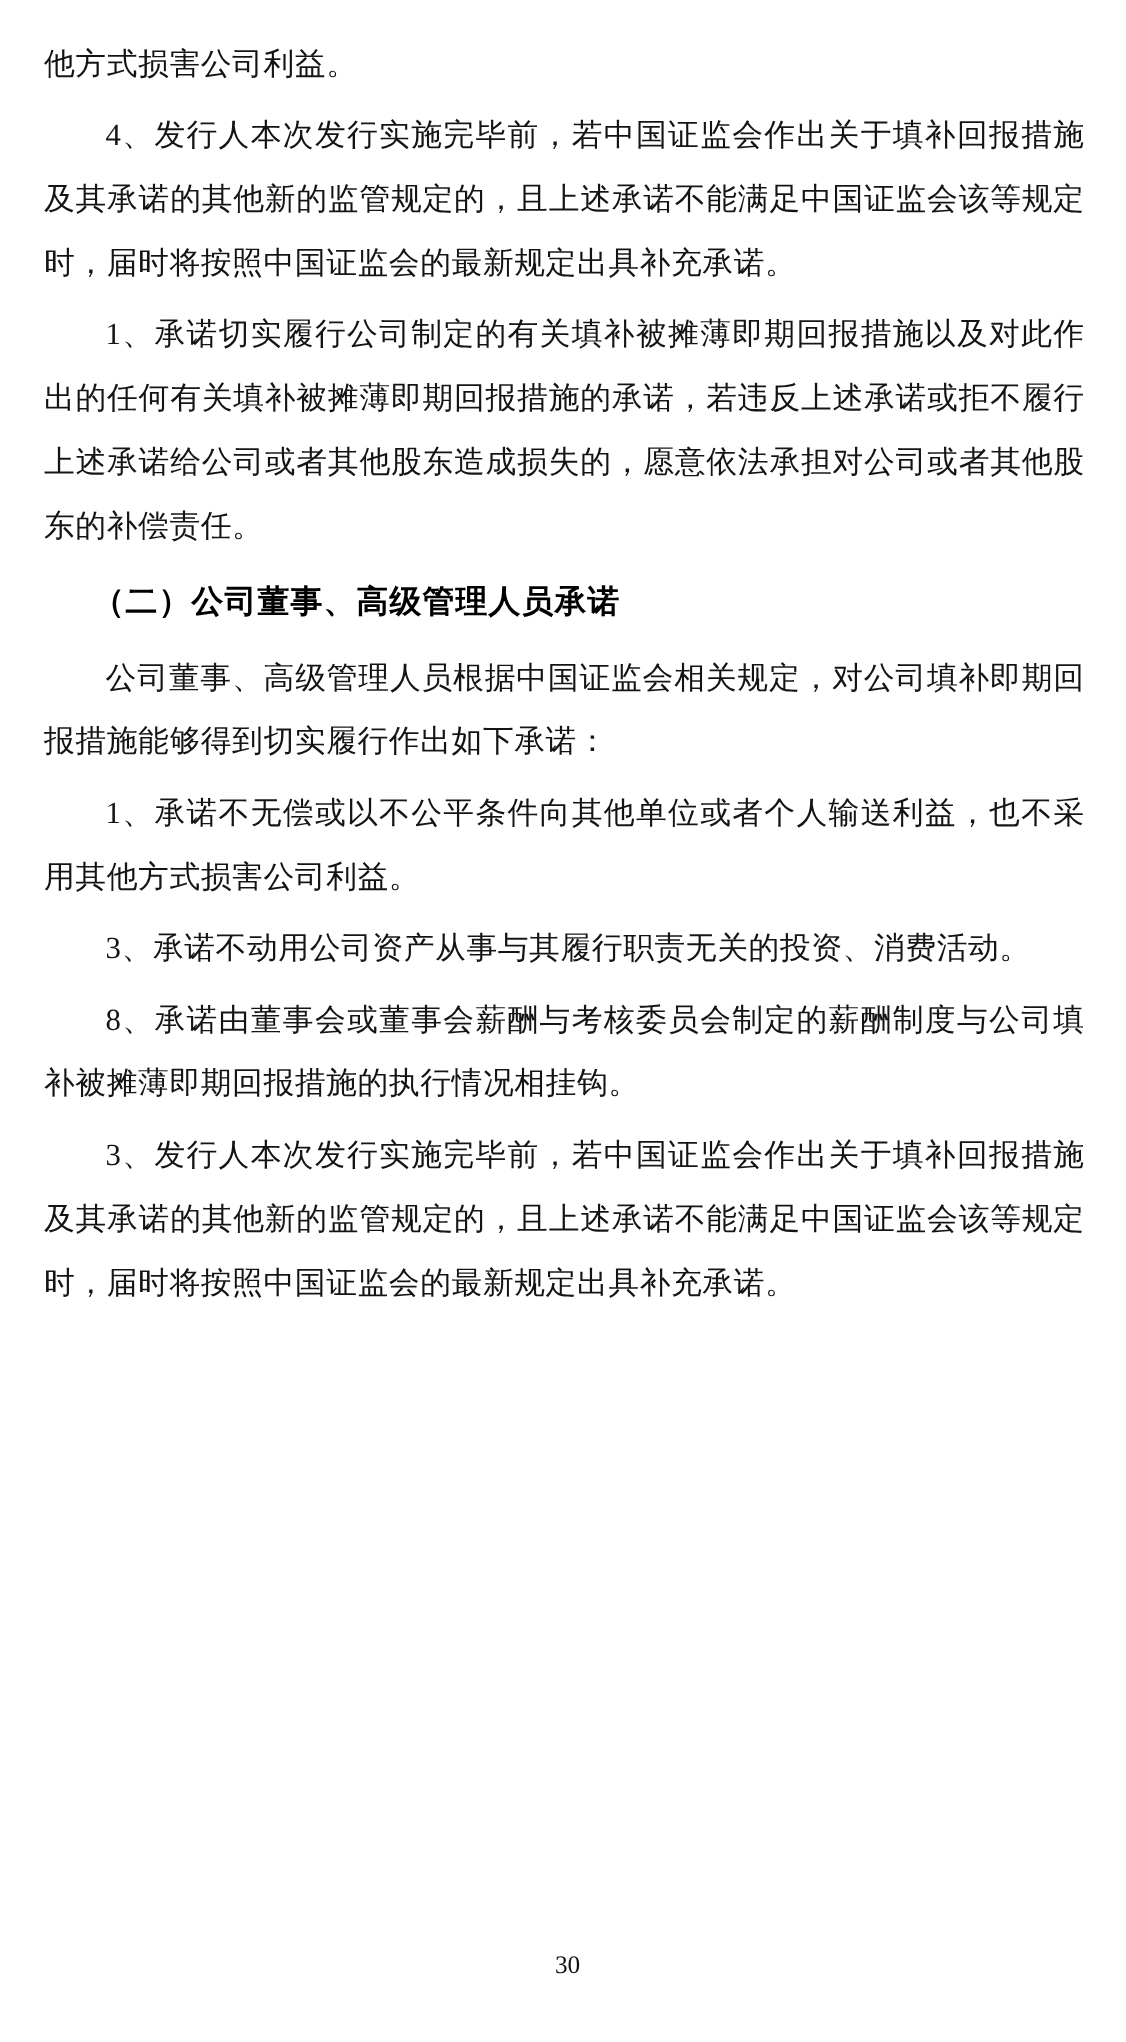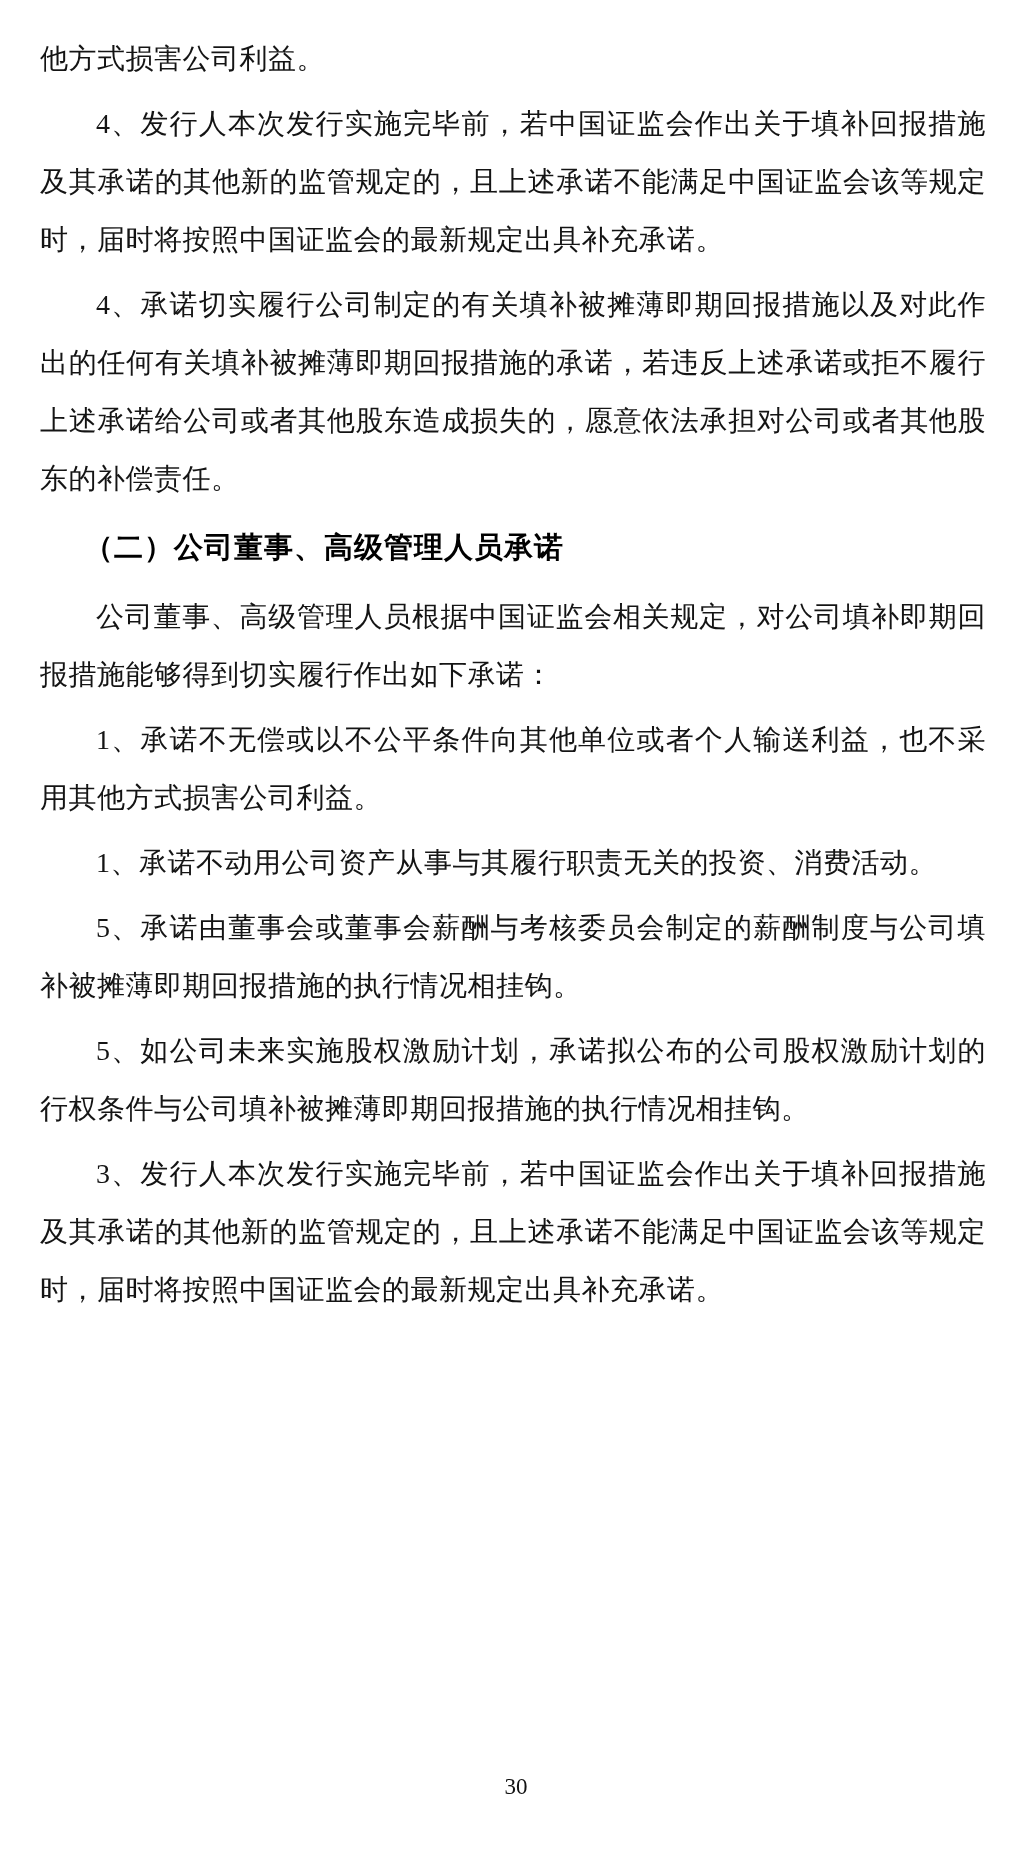"4、承诺切实履行公司制定的有关填补被摊薄即期回报措施以及对此作出的任何有关填补被" p.para { text: 4 -> 1 }
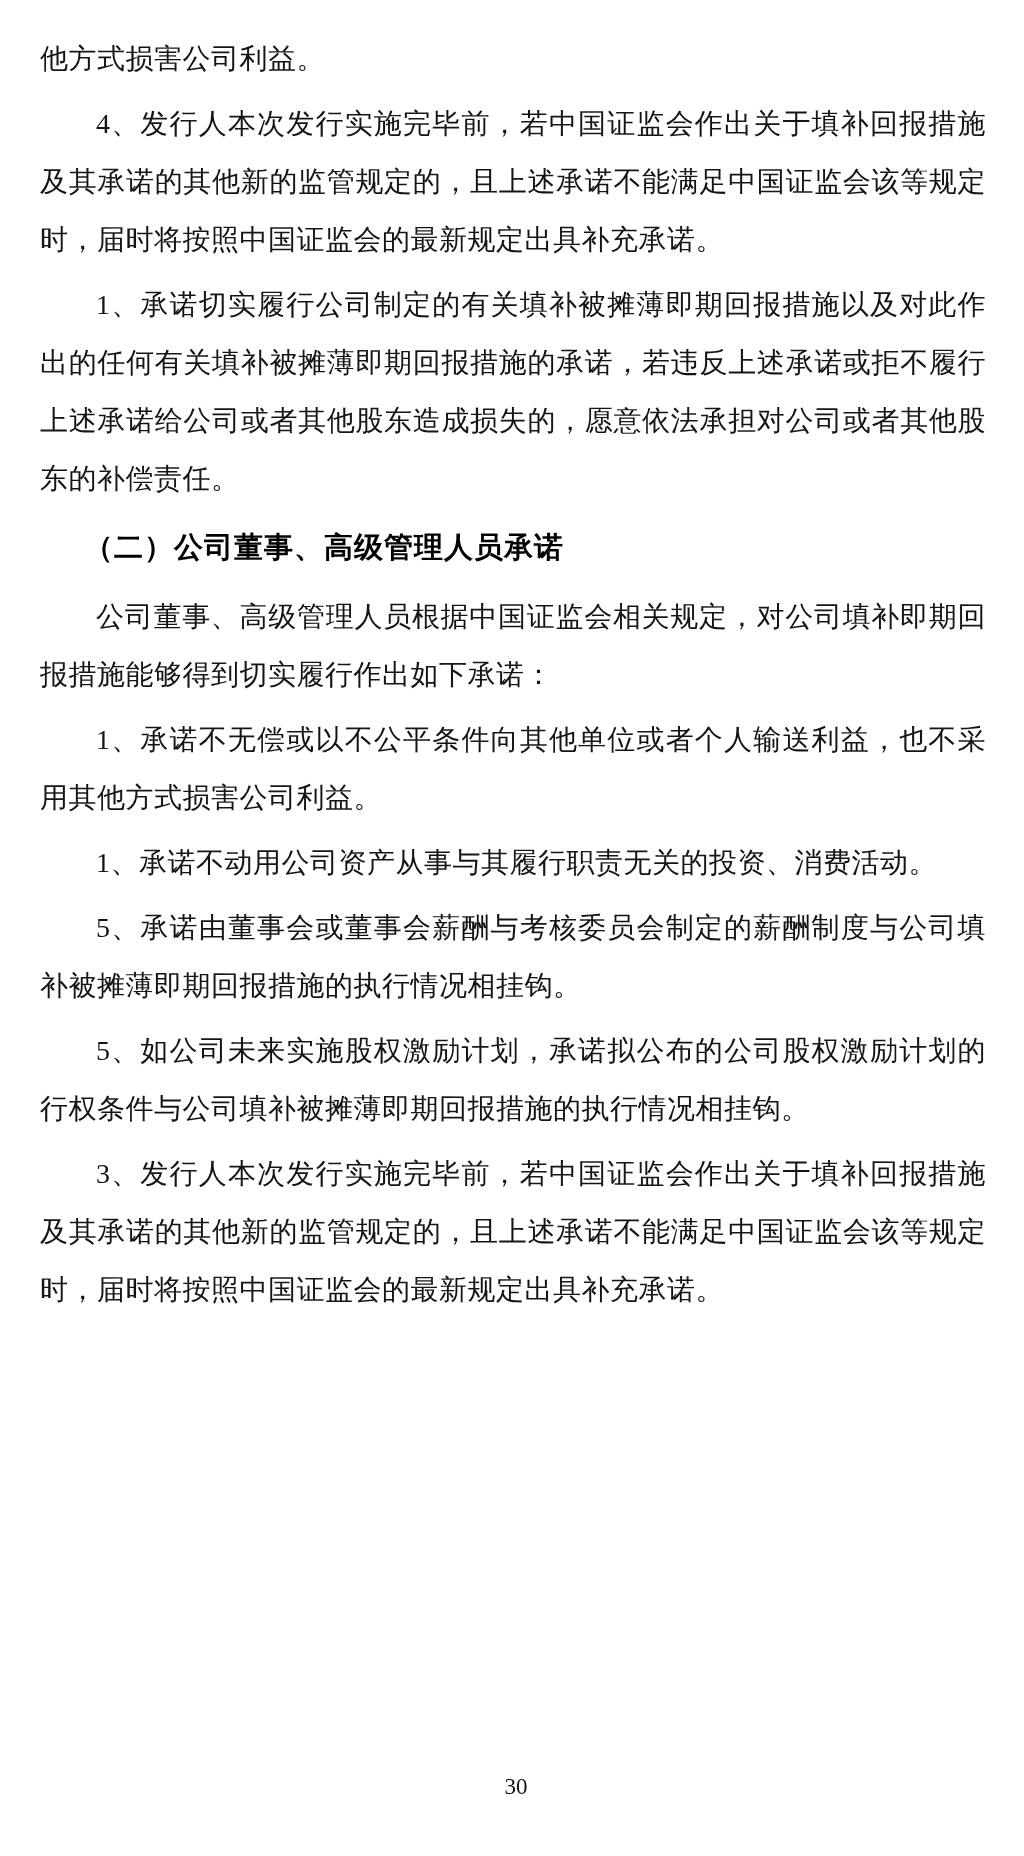"1、承诺不动用公司资产从事与其履行职责无关的投资、消费活动。" p.para { text: 1 -> 3 }
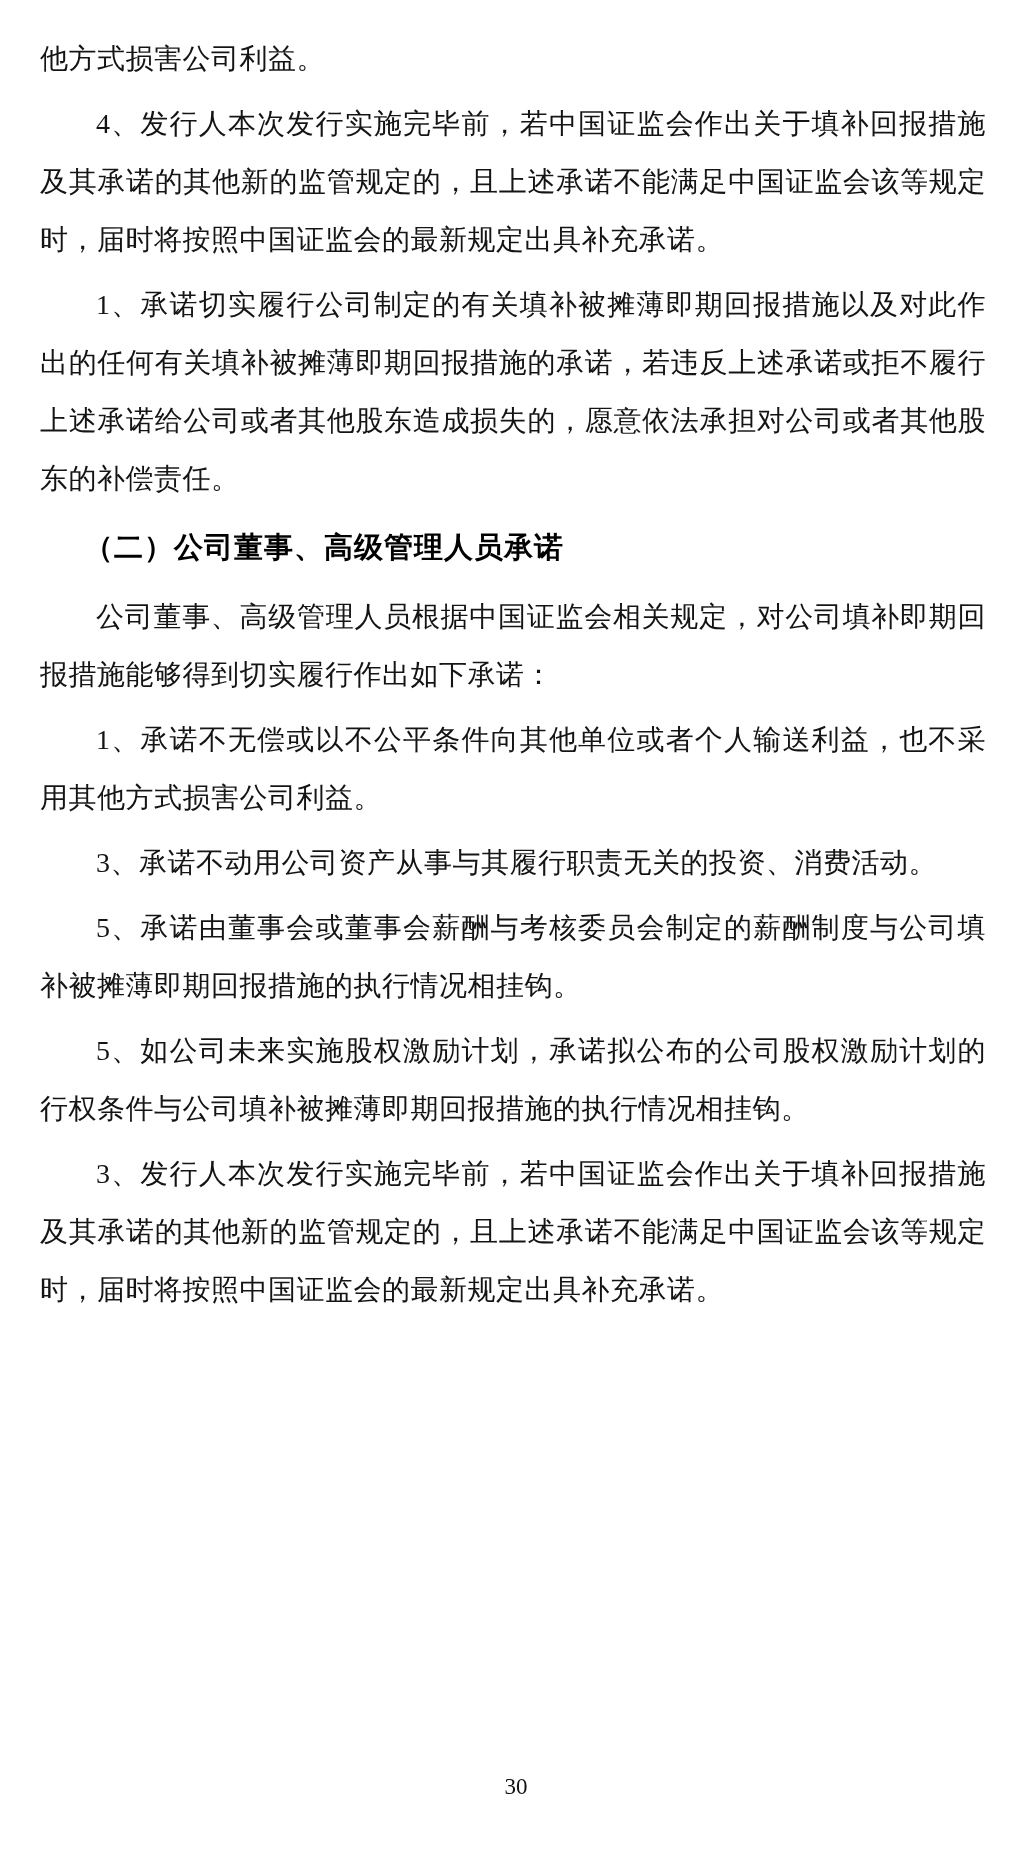"5、承诺由董事会或董事会薪酬与考核委员会制定的薪酬制度与公司填补被摊薄即期回报措" p.para { text: 5 -> 8 }
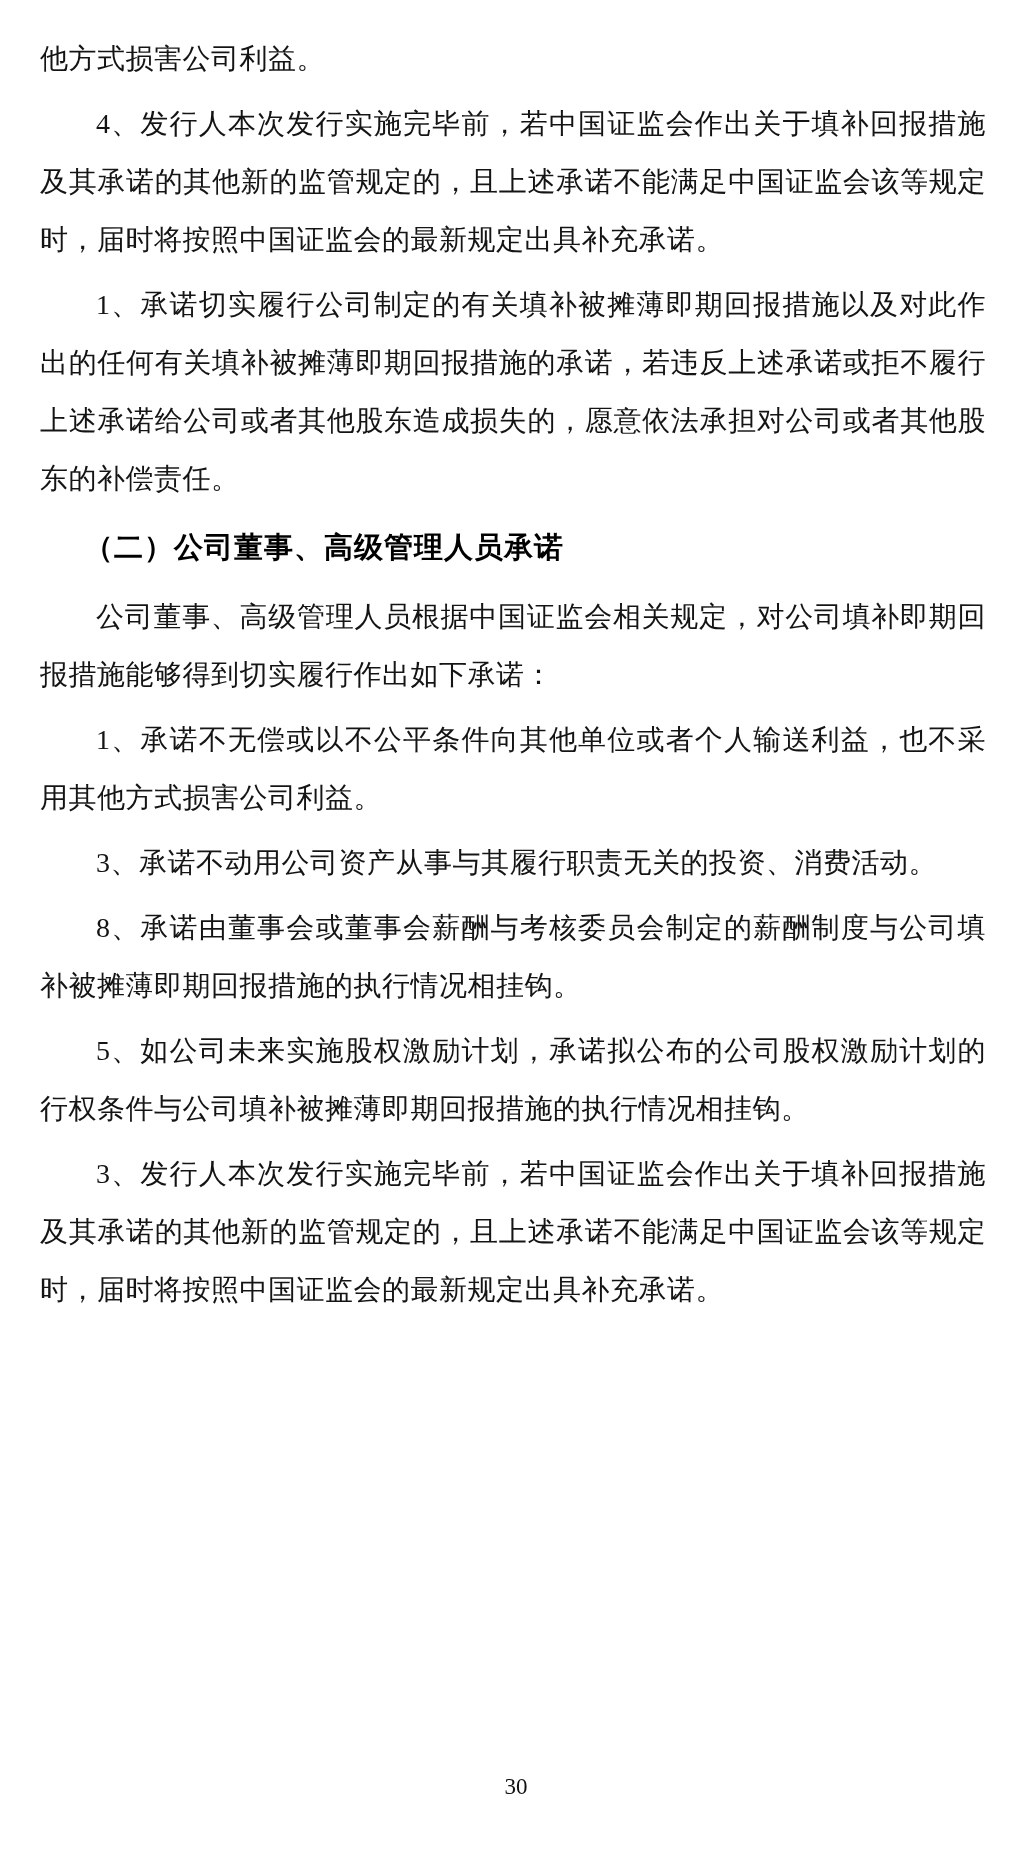"5、如公司未来实施股权激励计划，承诺拟公布的公司股权激励计划的行权条件与公司填补" p.para { html: <p>5、如公司未来实施股权激励计划，承诺拟公布的公司股权激励计划的行权条件与公司填补被摊薄即期回报措施的执行情况相挂钩。</p> -> none }
